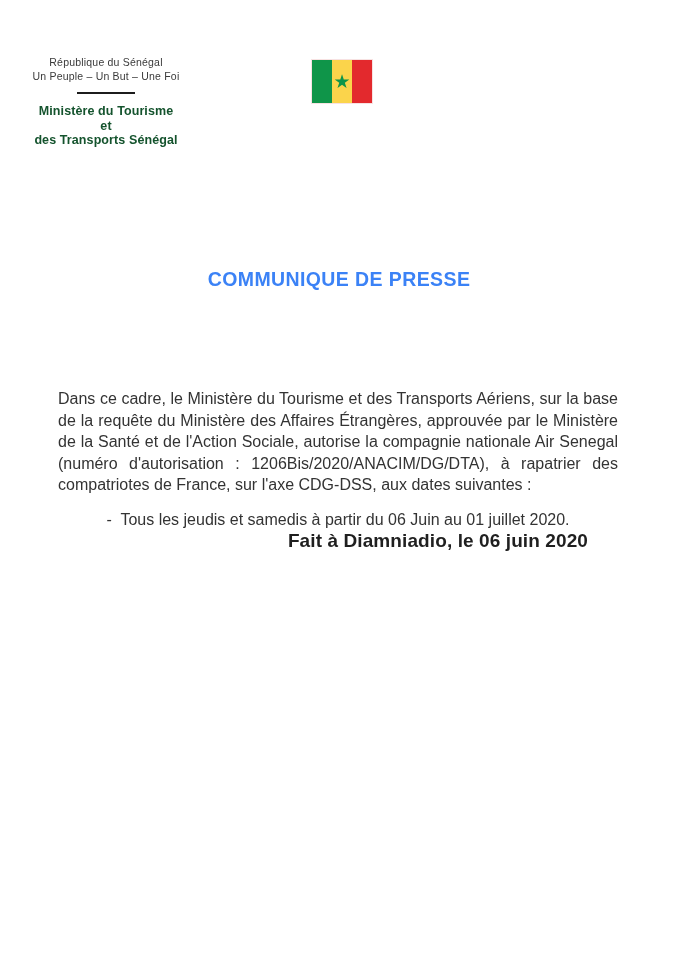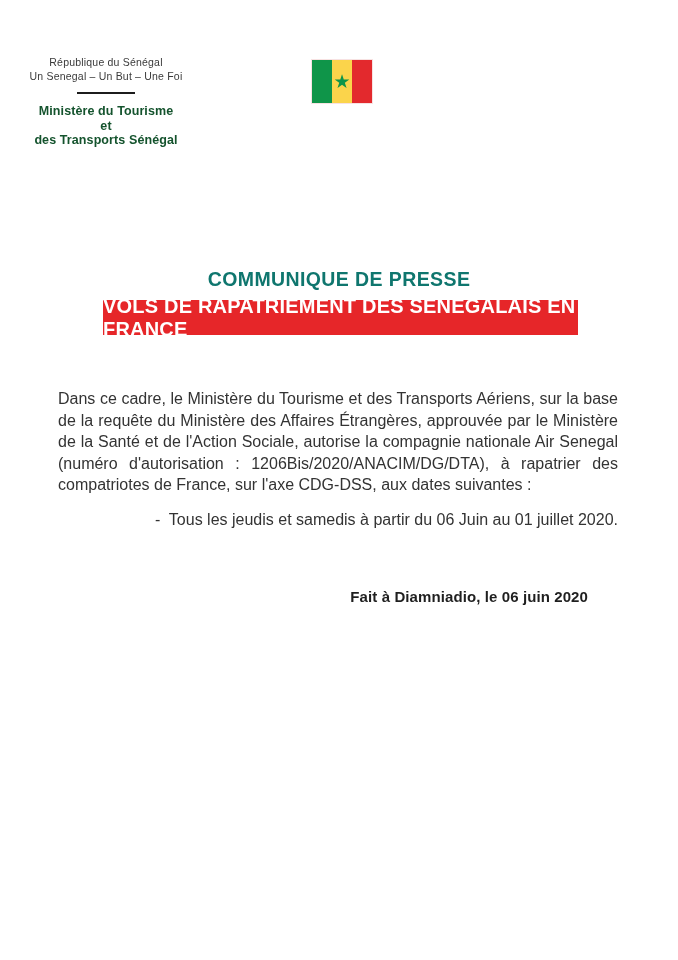"Un Senegal – Un But" div.republic { text: Senegal -> Peuple }
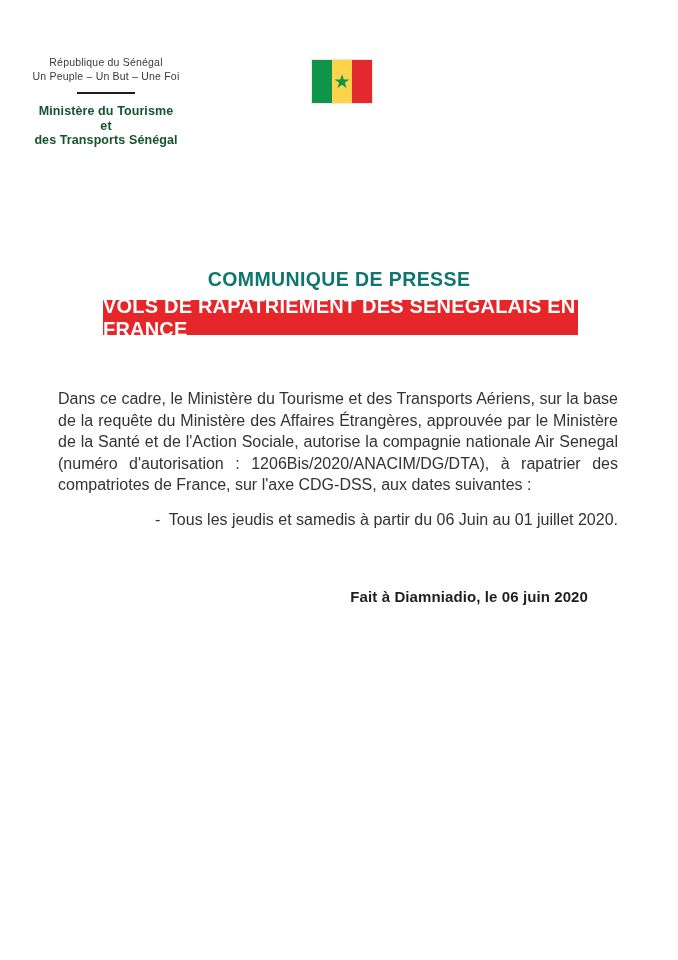"COMMUNIQUE DE PRESSE" .doc-title { color: #0f766e -> #3b82f6 }
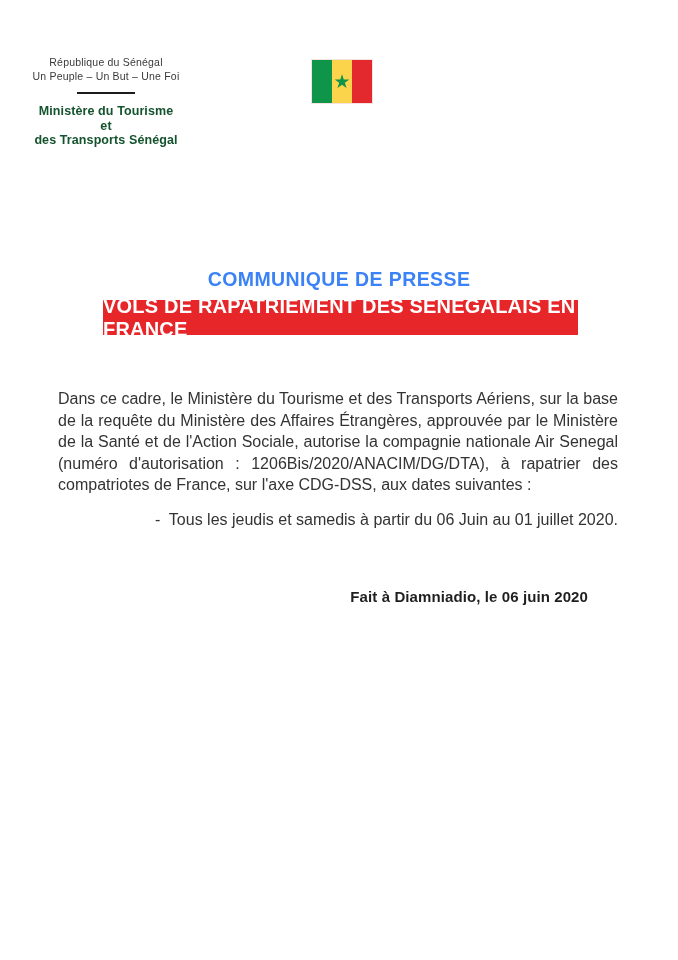"VOLS DE RAPATRIEMENT DES SÉNÉGALAIS" div.banner { html: <div>VOLS DE RAPATRIEMENT DES SÉNÉGALAIS EN FRANCE</div> -> none }
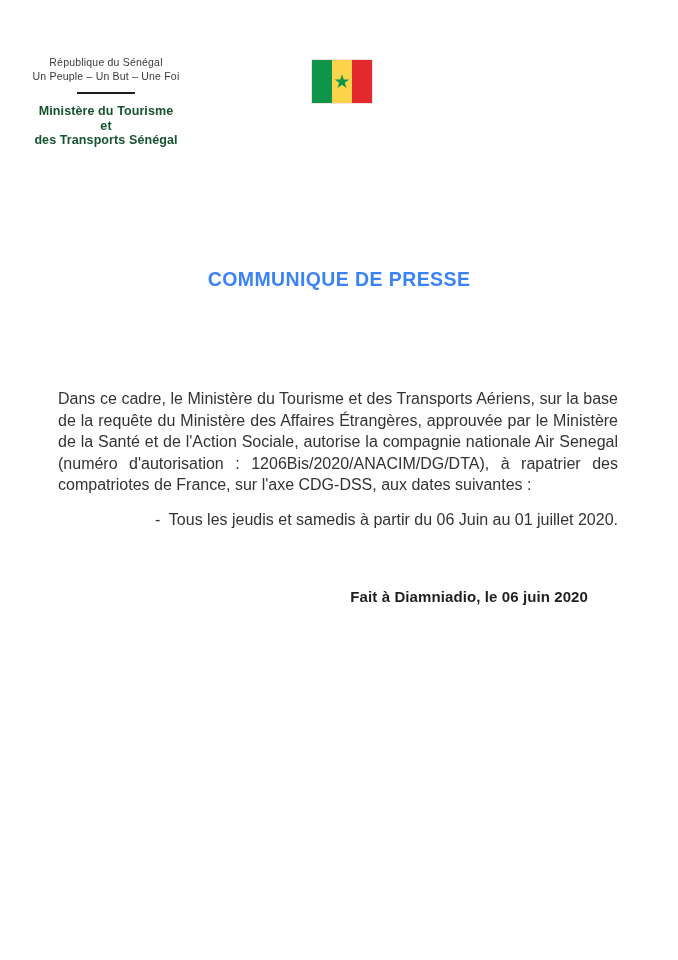"- Tous les jeudis et" .bullet-line { text-align: right -> center }
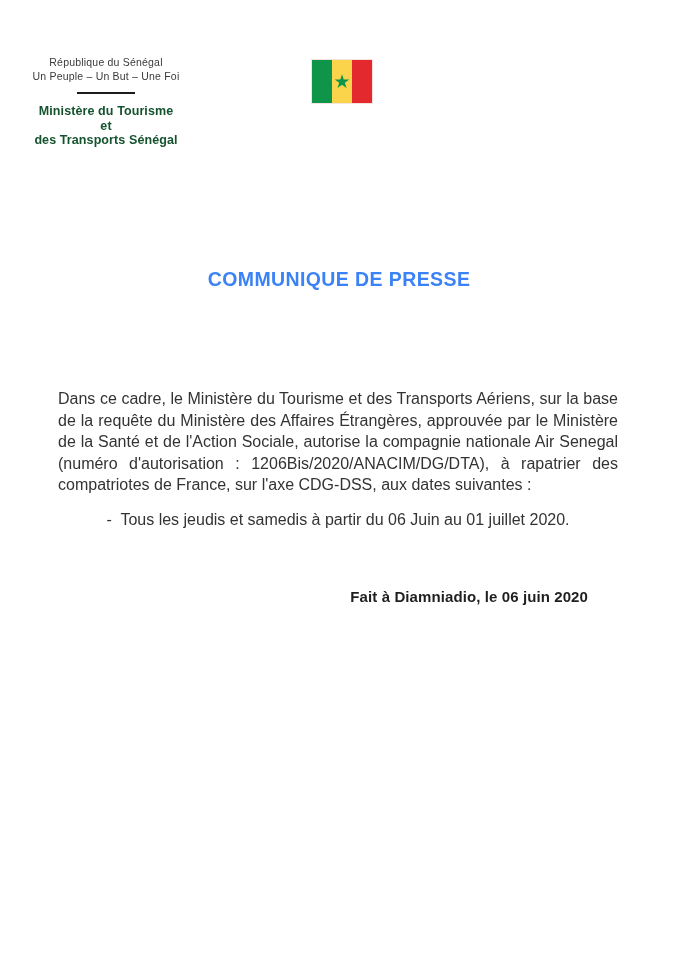"Fait à Diamniadio, le 06" .dateline { font-size: 15px -> 19px; margin-top: 56px -> none }
